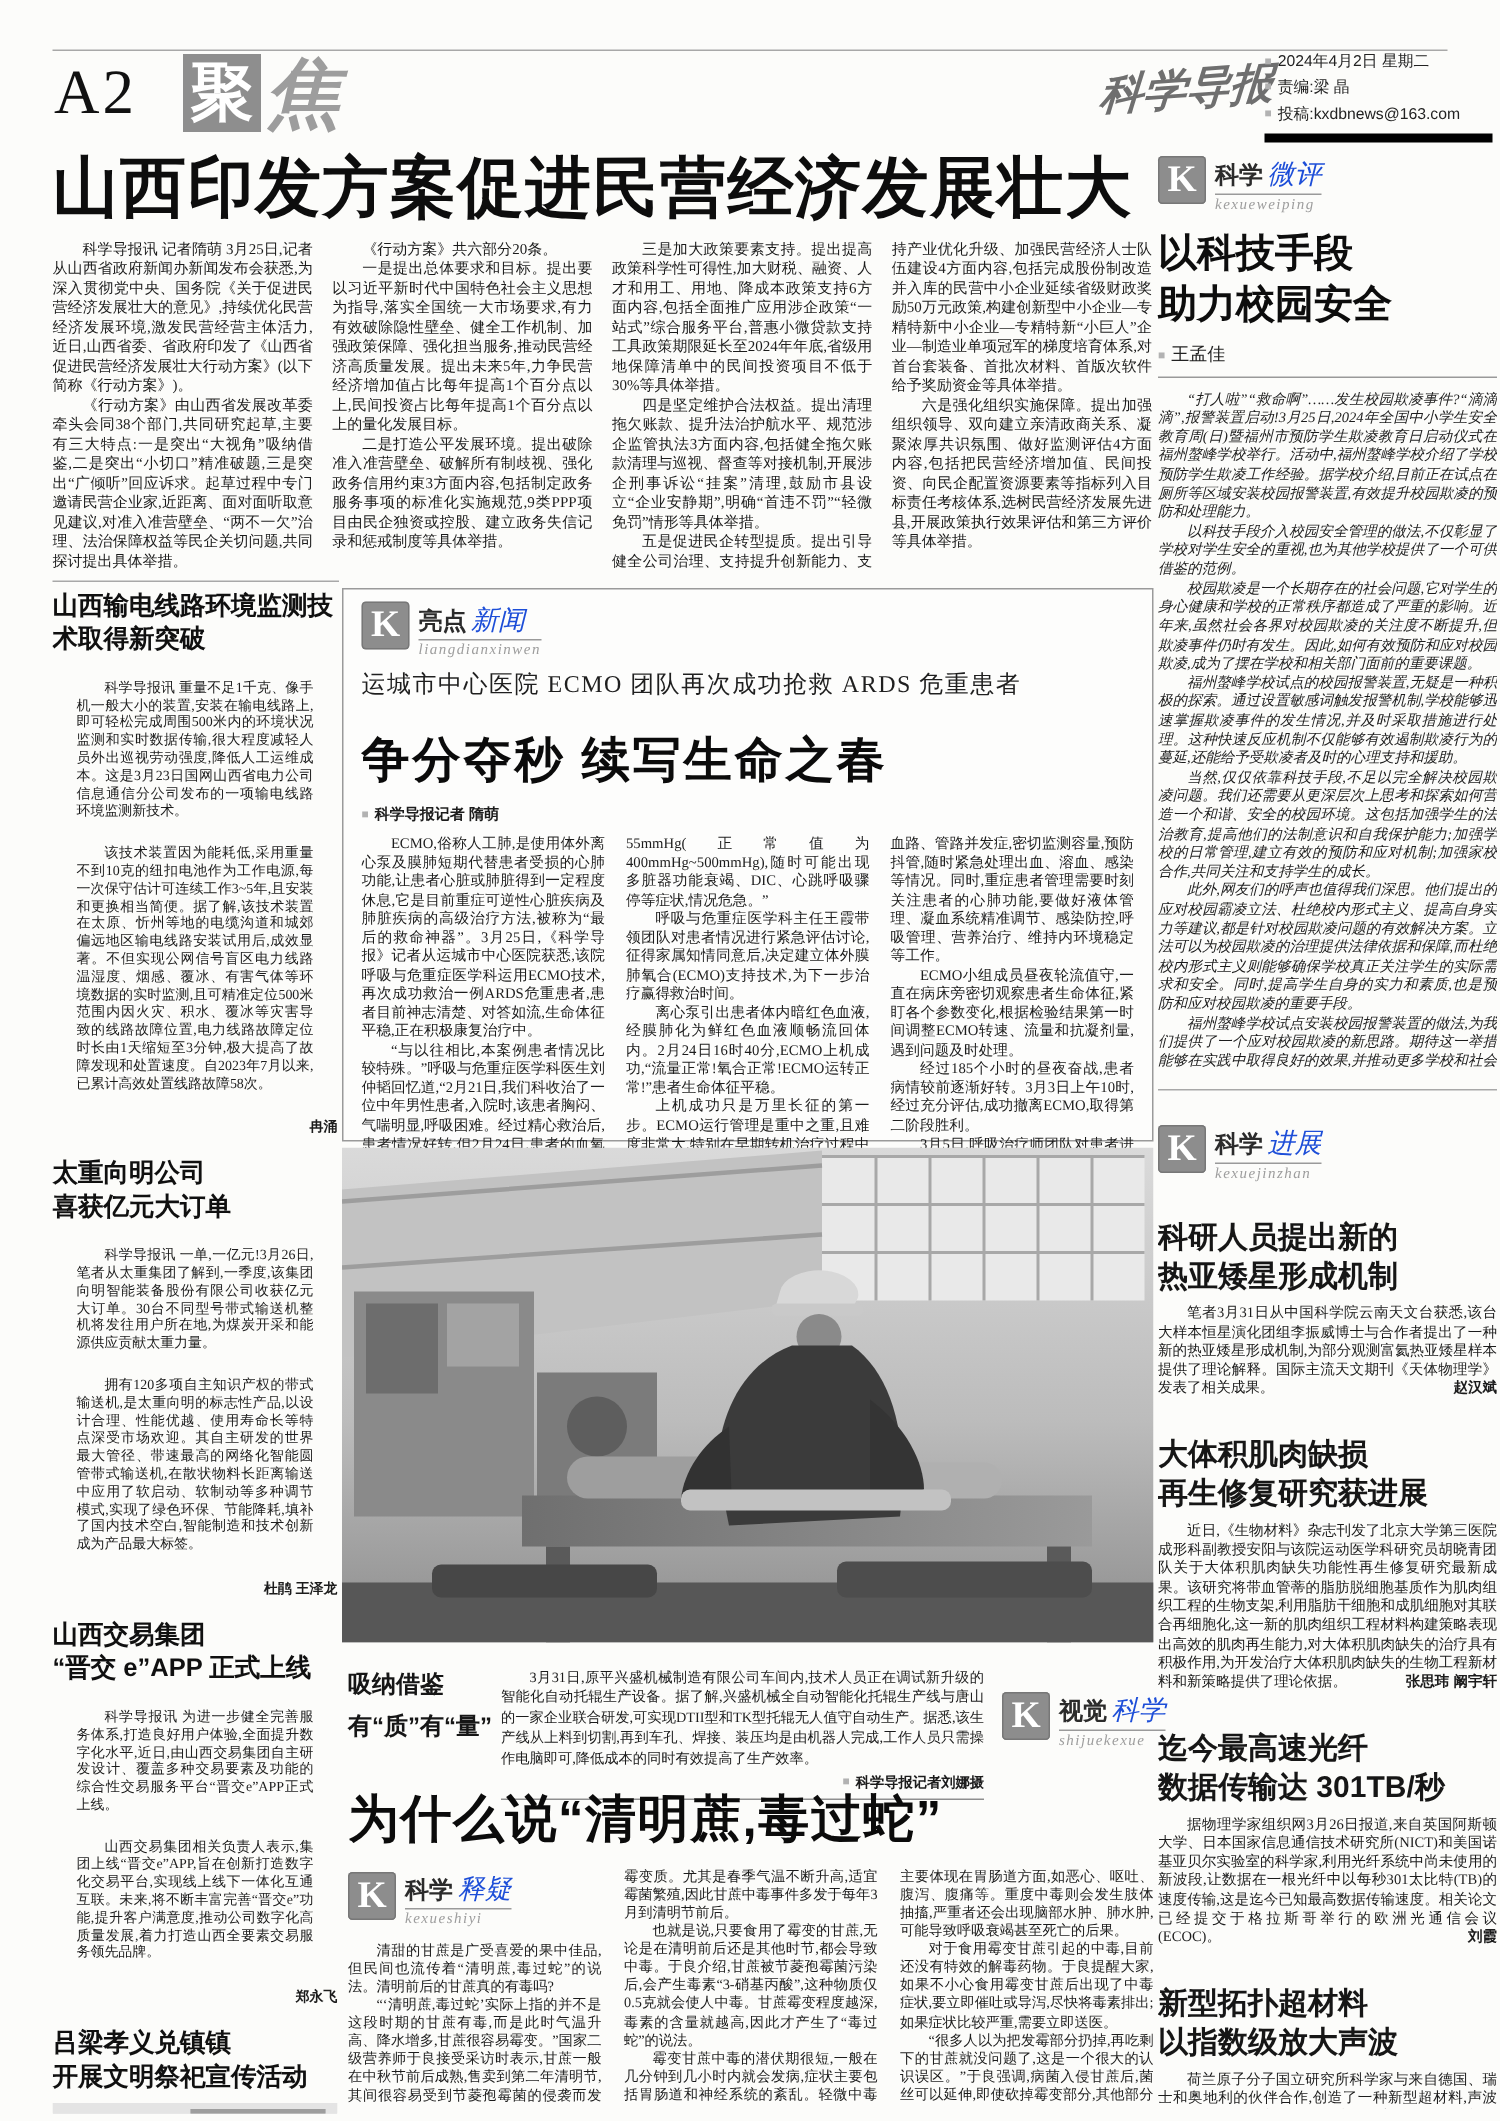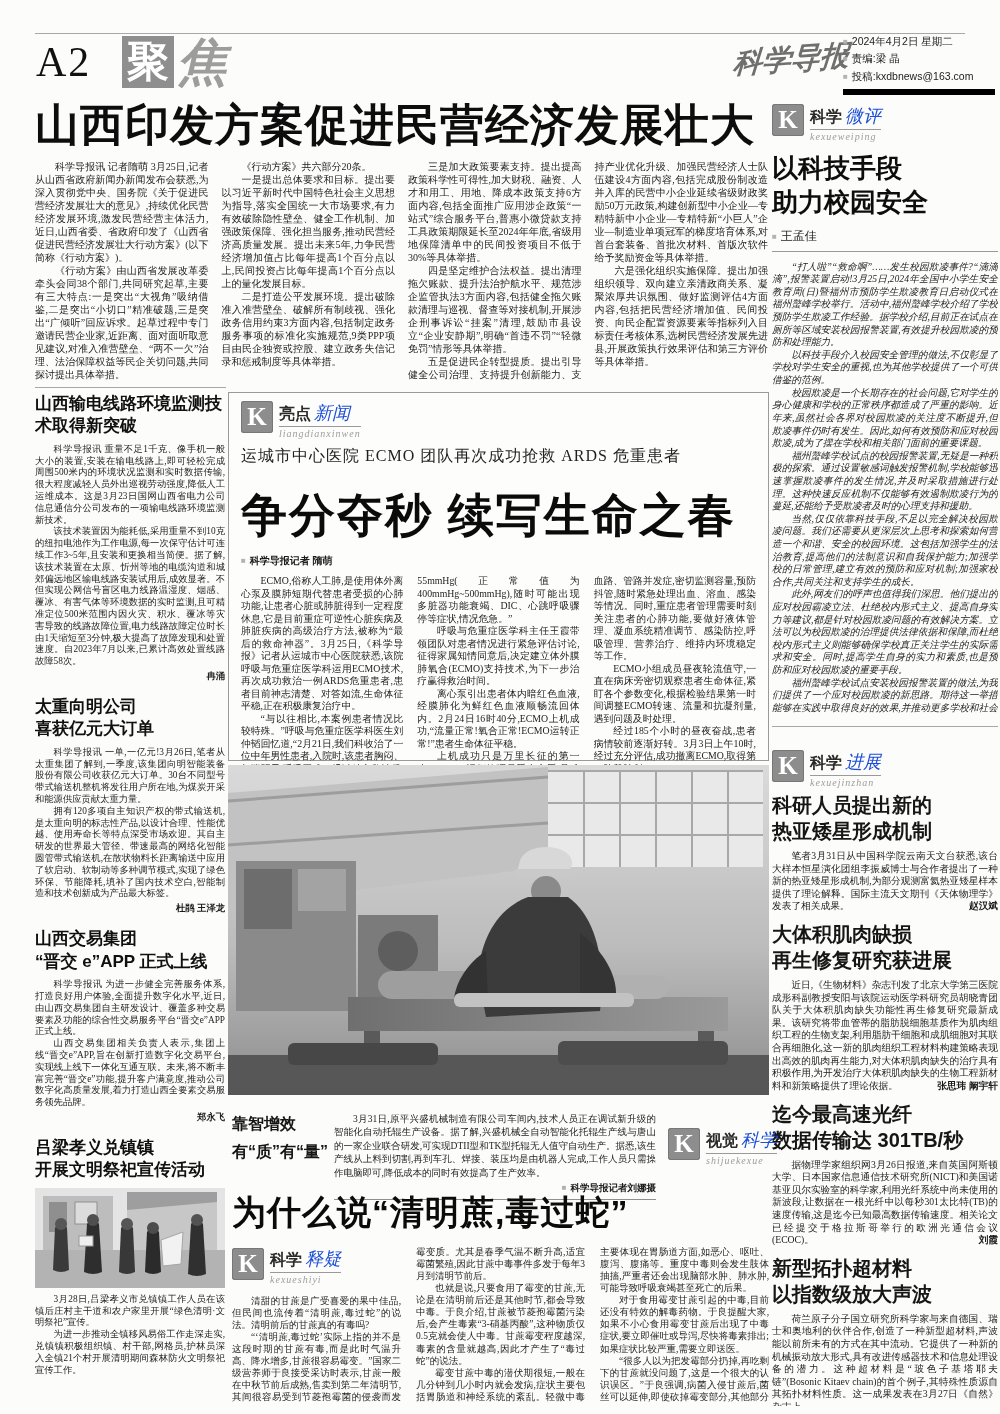"科学导报讯" .lart-body .para { margin: 0 -> 16px }
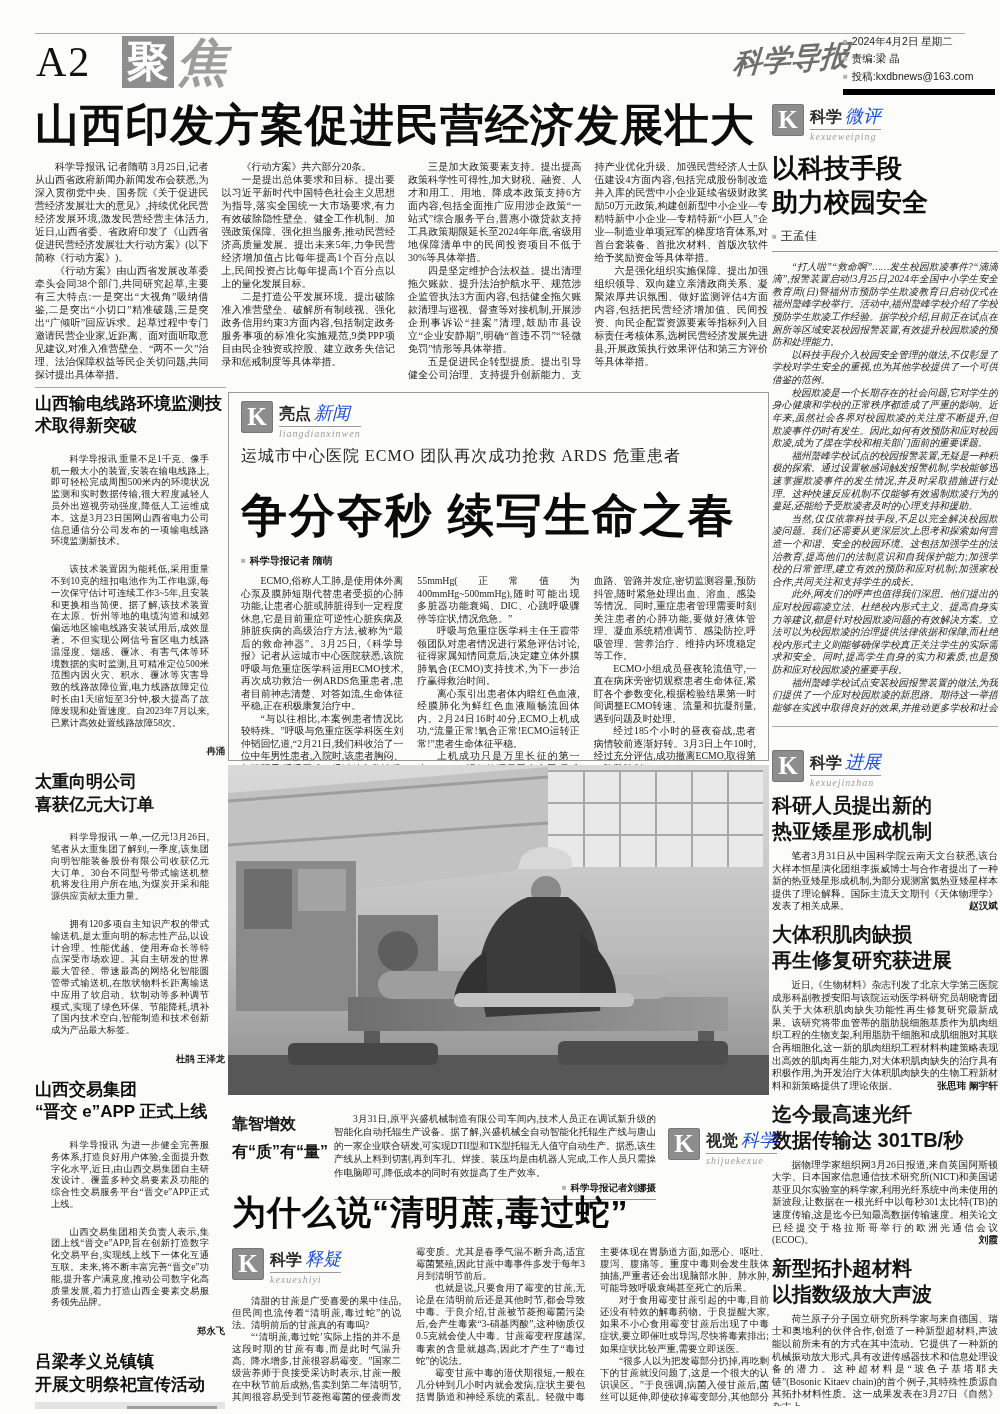"争分夺秒 续写生命之春" .hl-title { font-size: 46px -> 32px }
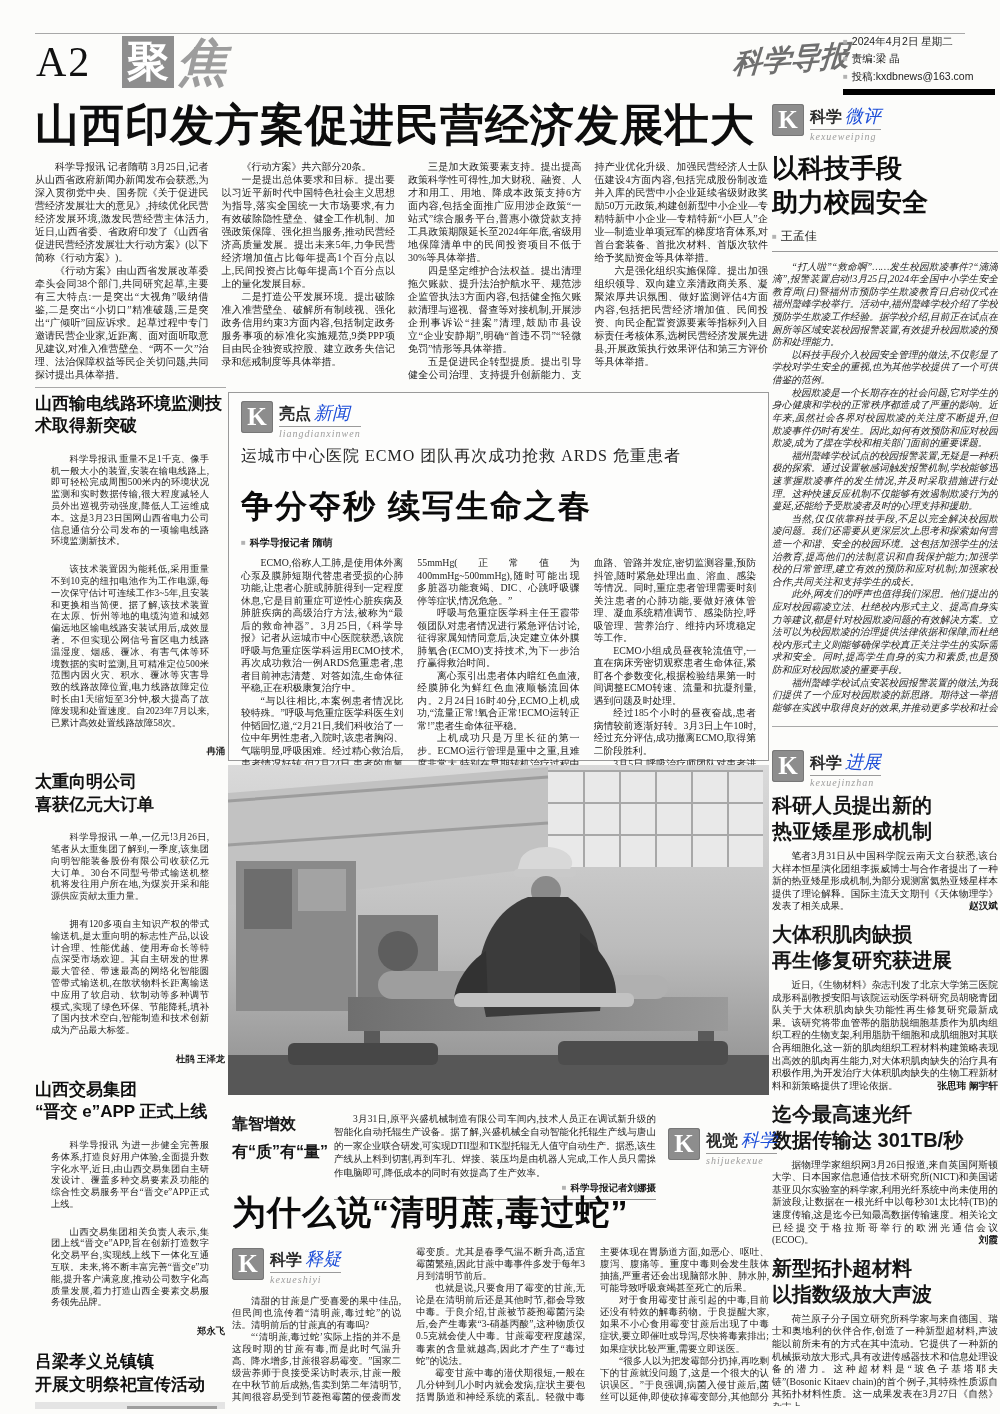"科研人员提出新的" .jz-title { margin: 4px 0 6px -> 24px 0 6px }
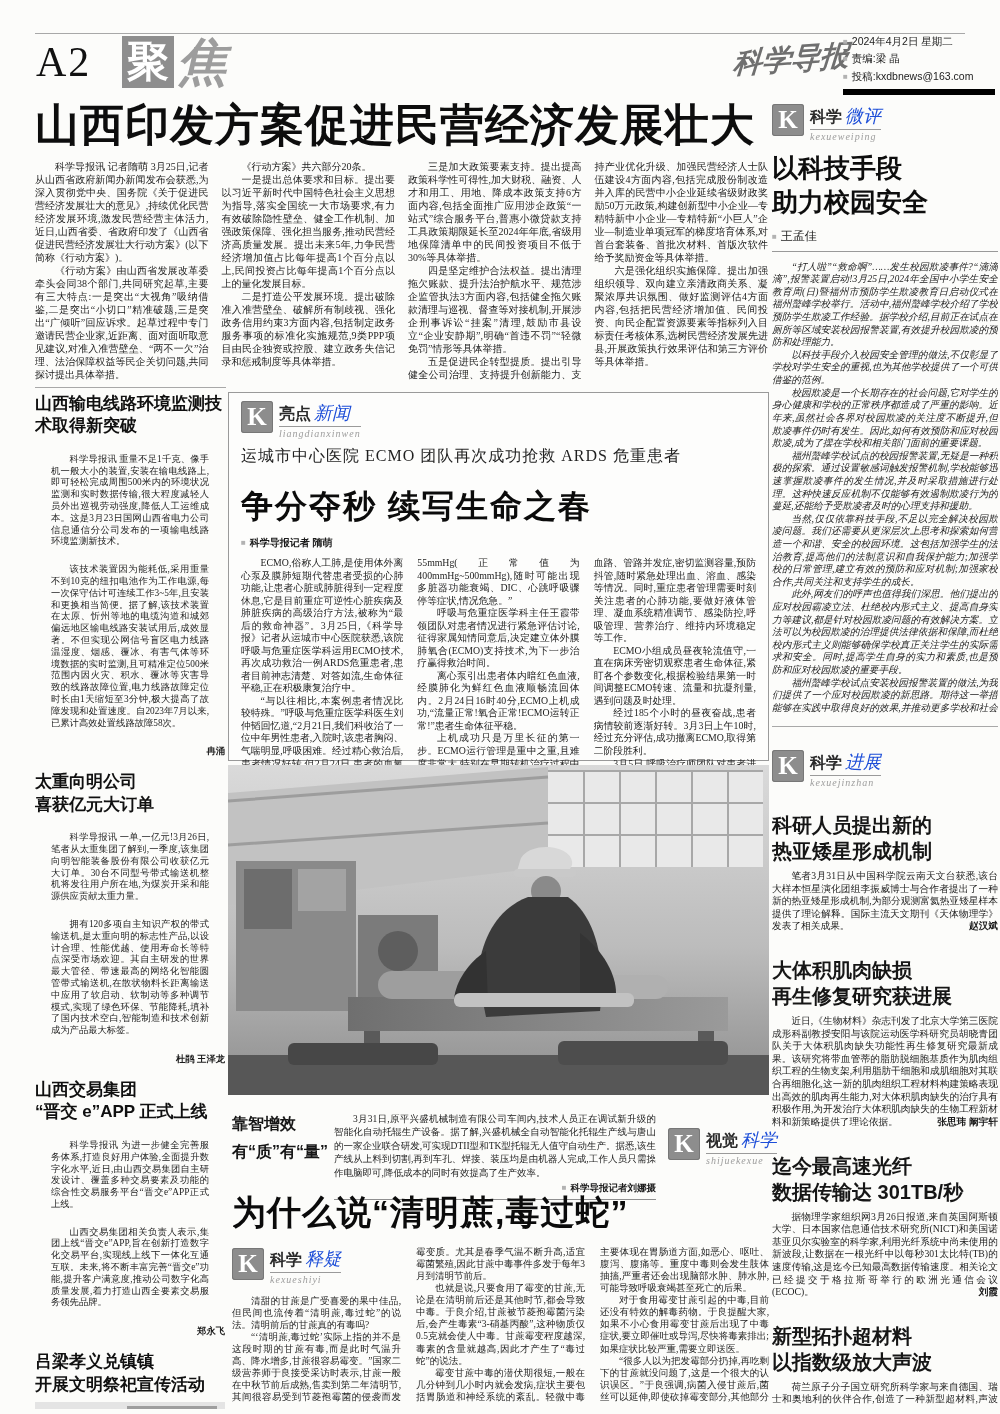"靠智增效" div { text: 靠智增效 -> 吸纳借鉴 }
